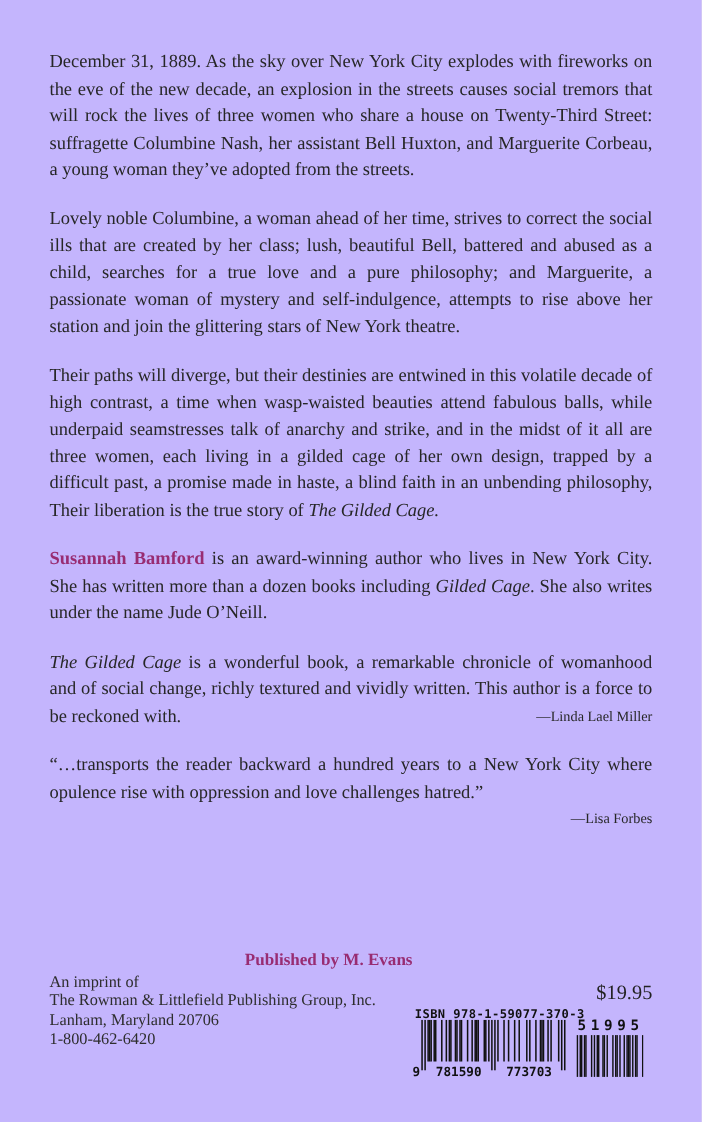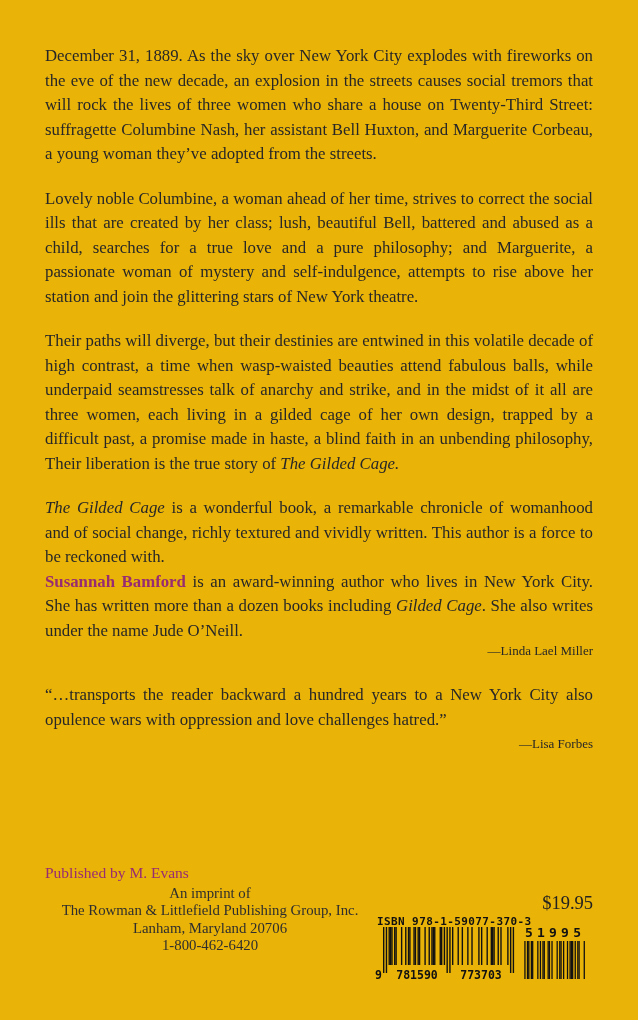"December 31, 1889. As the" .page { background: #eab308 -> #c4b5fd }
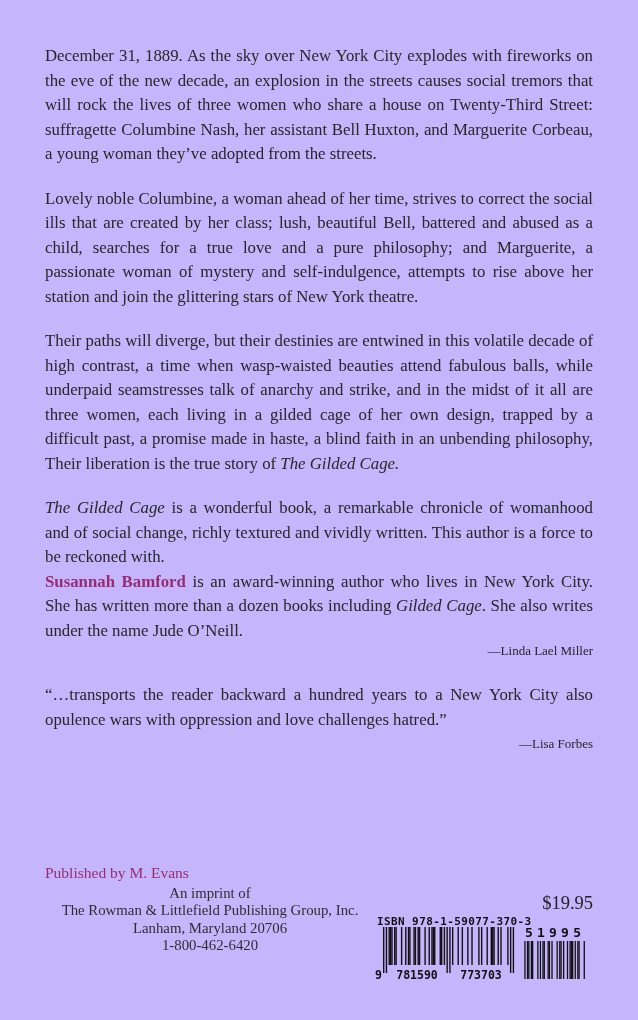"The Gilded Cage is a" p.body { order: before "Susannah Bamford is an award-winning" -> after "Susannah Bamford is an award-winning" }
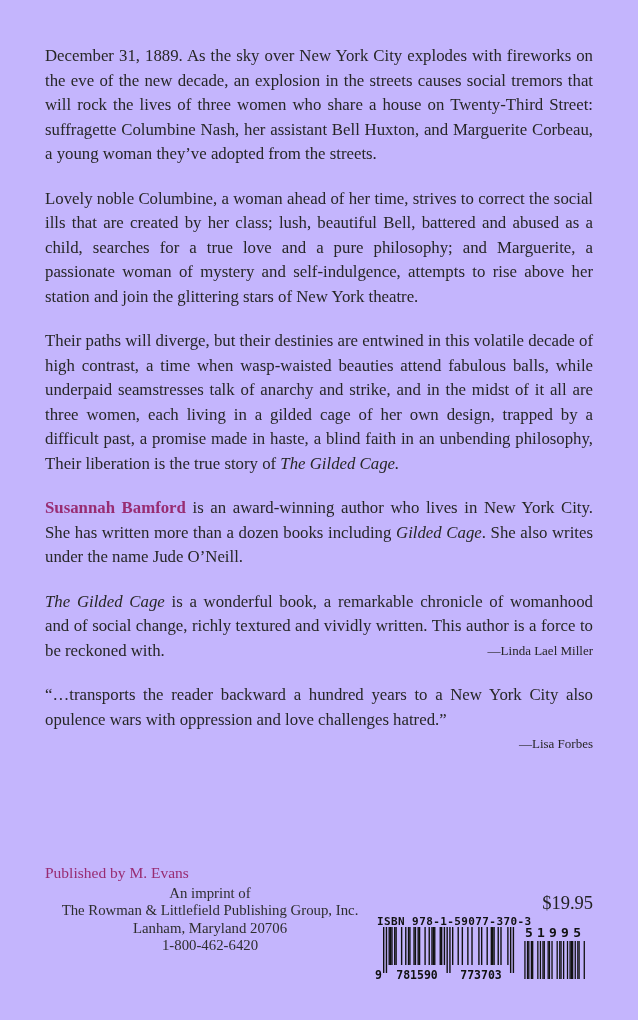"“…transports the reader backward a" p.body { text: also opulence wars -> where opulence rise }
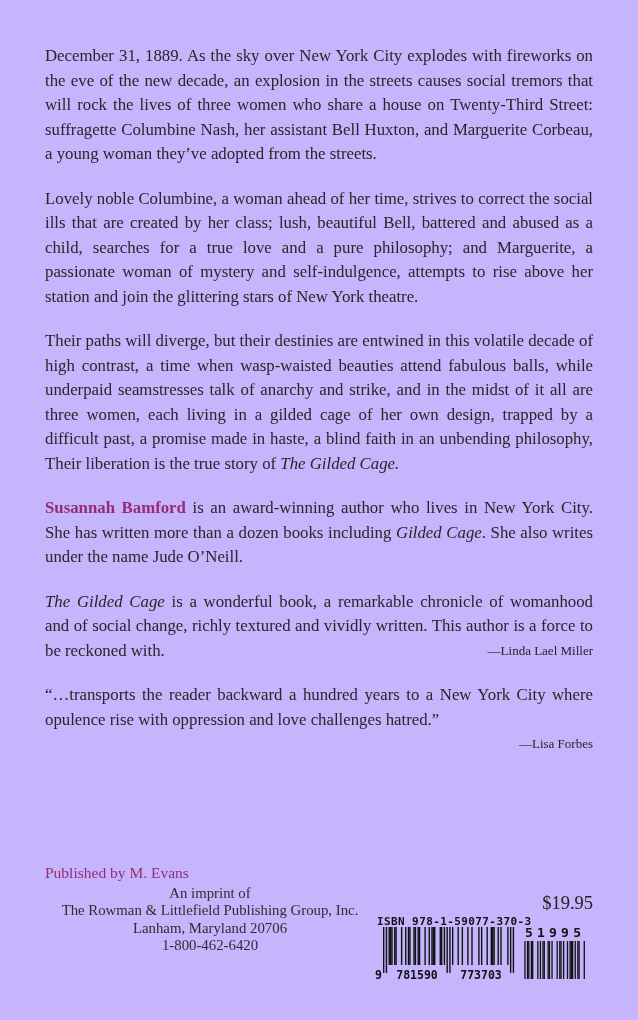"Published by M. Evans" .pub-name { font-weight: normal -> bold; text-align: none -> right }
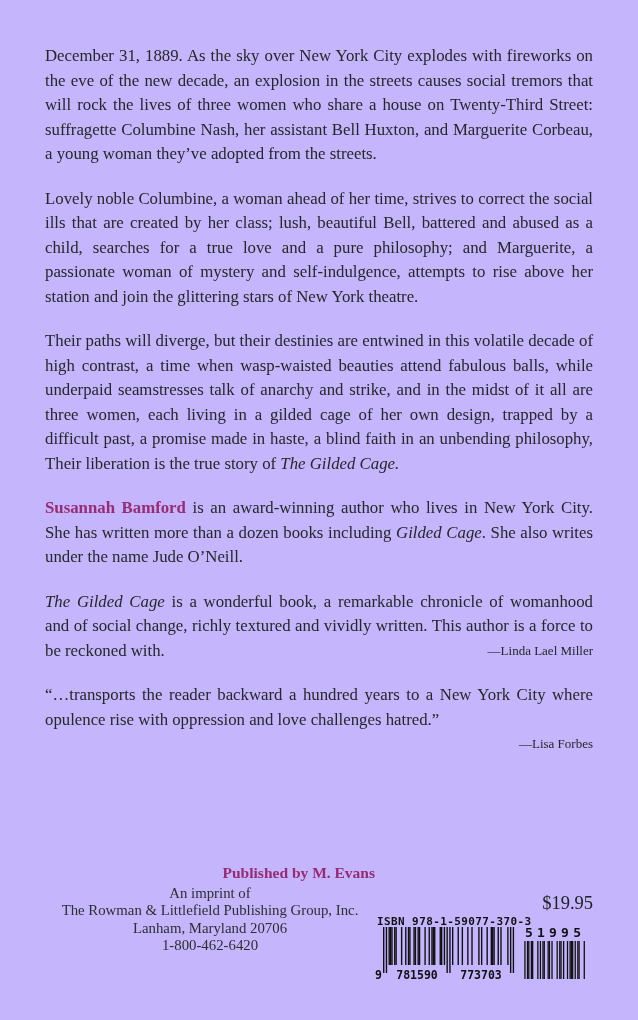"An imprint of" .pub-line { text-align: center -> none }
